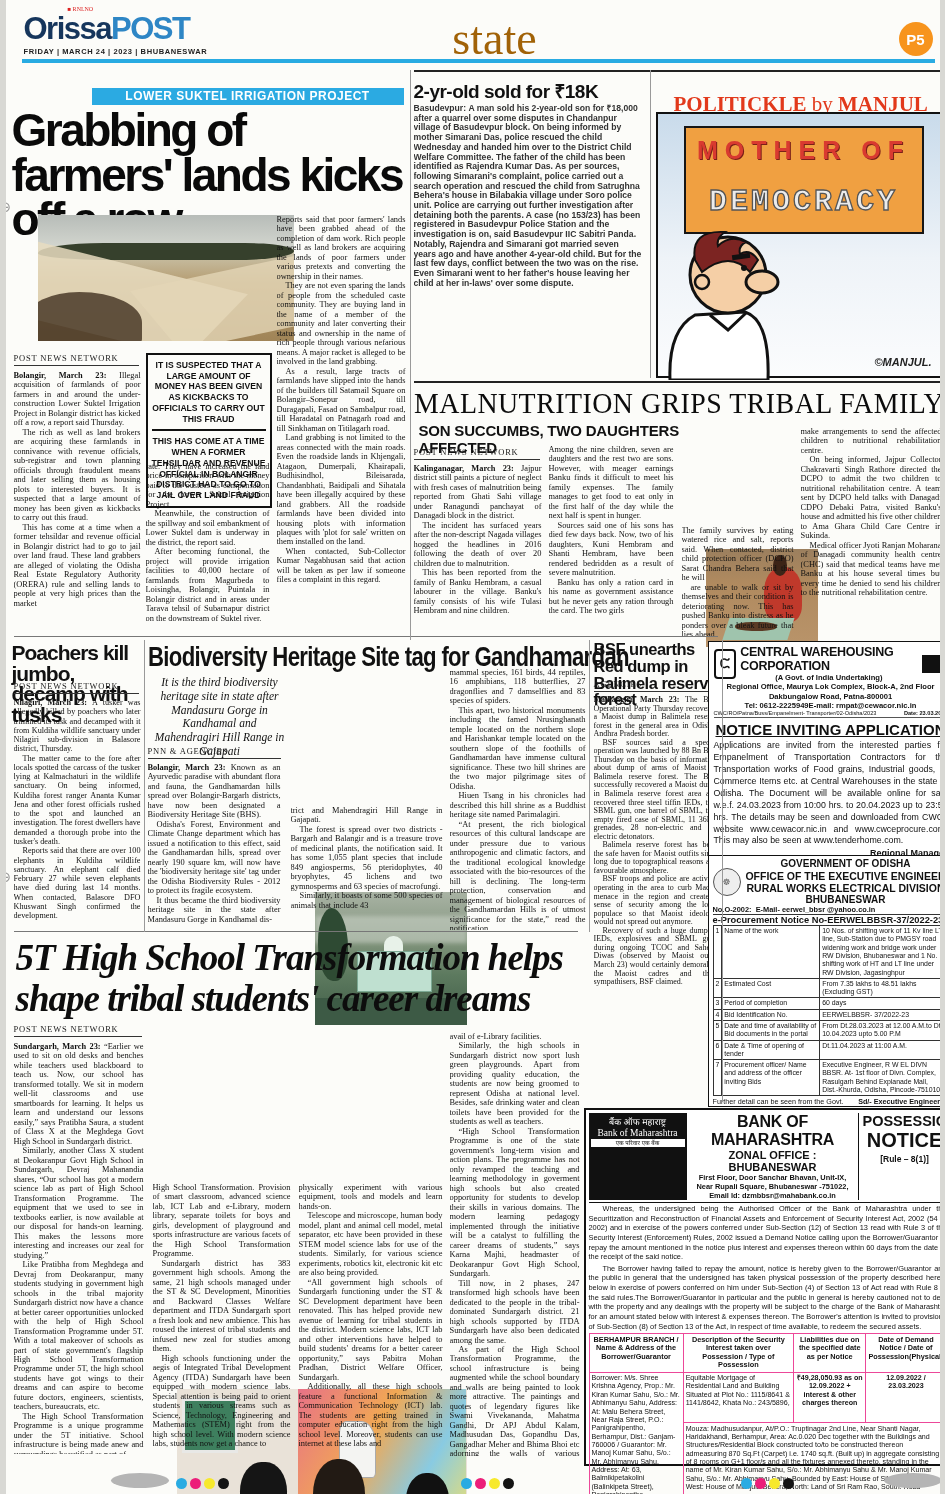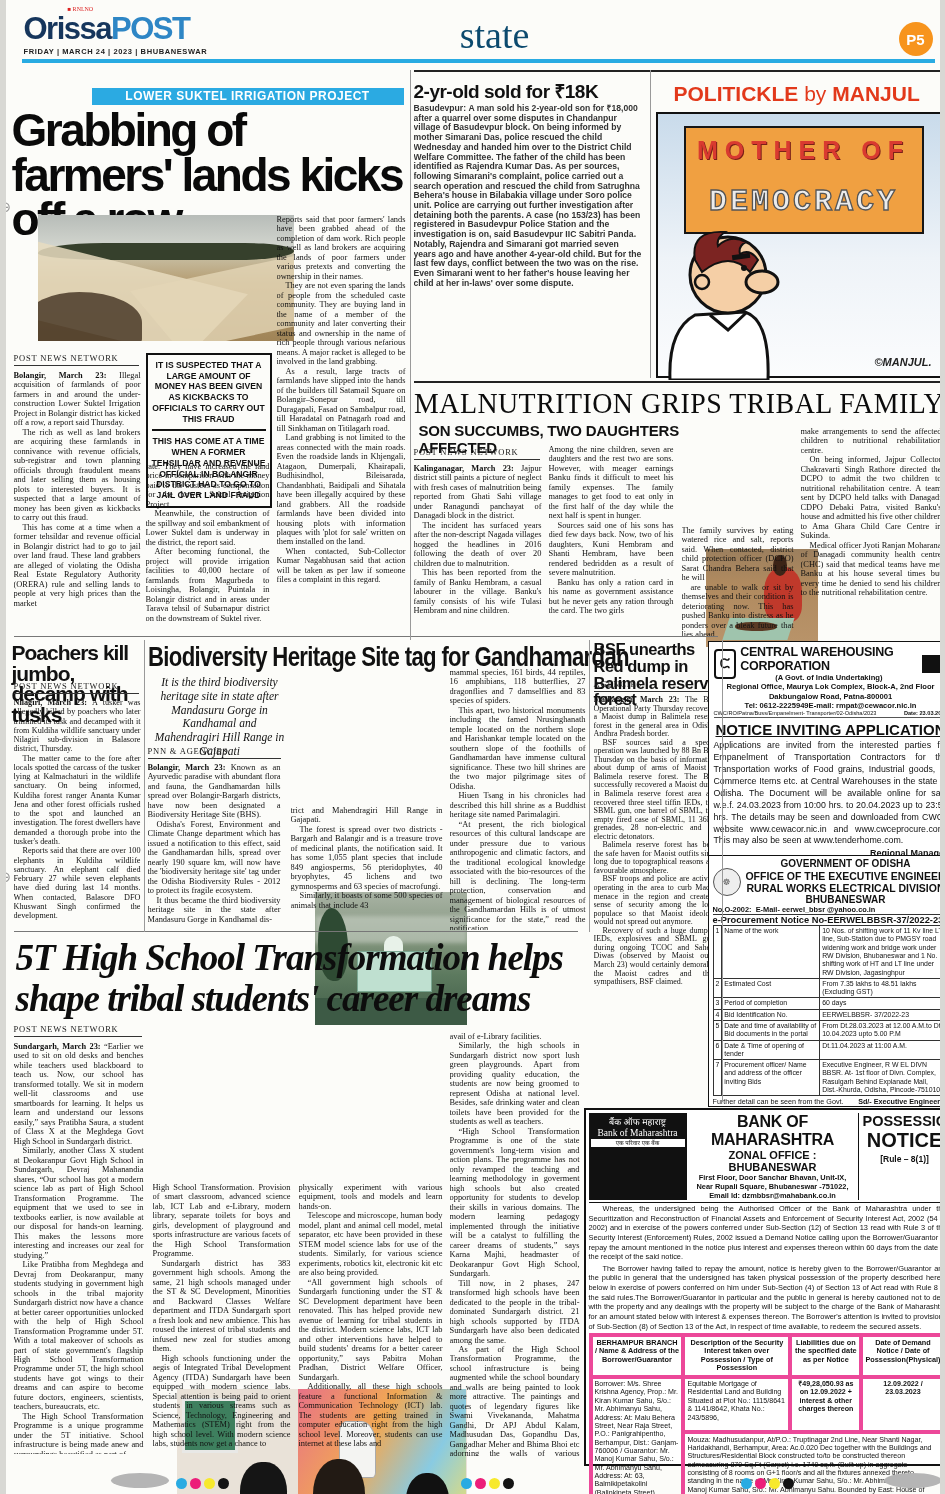"state" .state-title { color: #0c4a6e -> #a16207; font-size: 38px -> 46px }
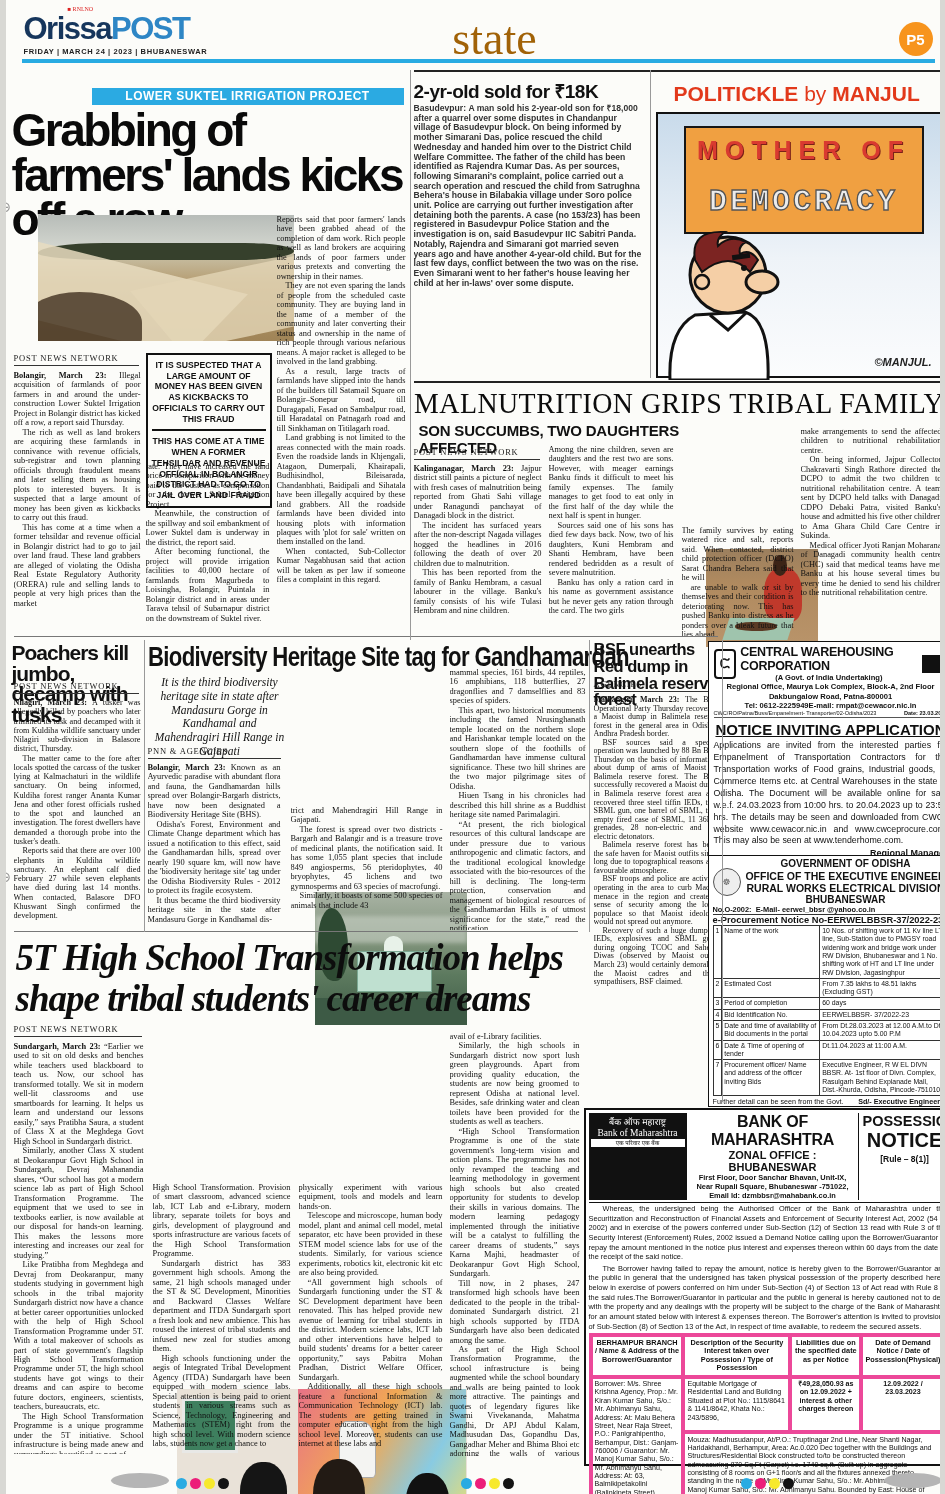"POLITICKLE by MANJUL" .poli-title { font-family: Liberation Sans, sans-serif -> Liberation Serif, serif; margin-top: none -> 10px }
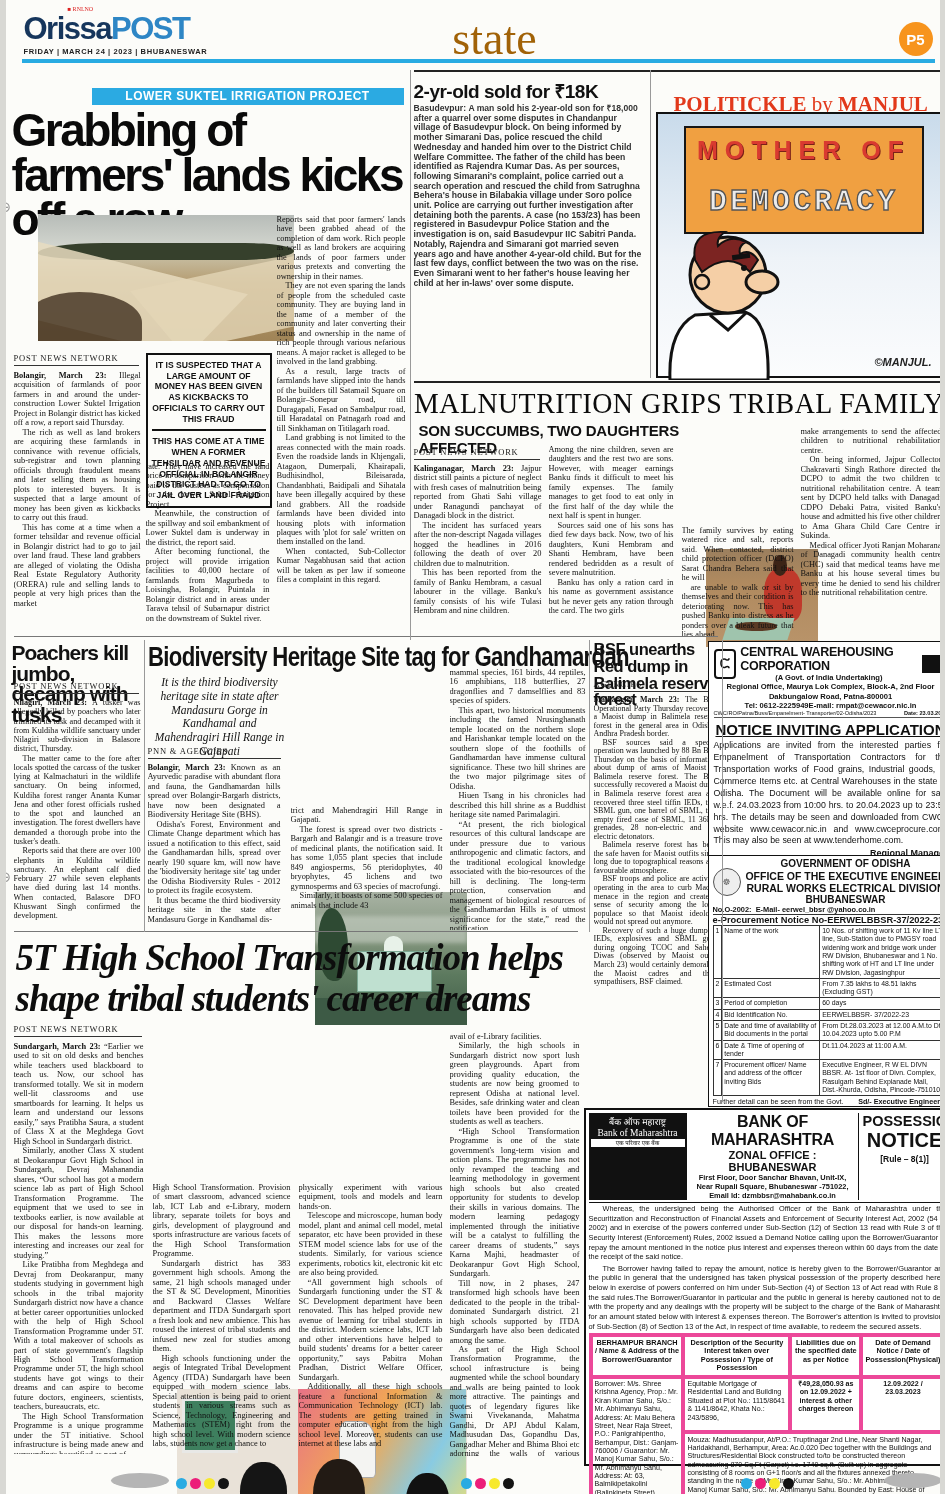"BERHAMPUR BRANCH / Name &" .bank-table td,.bank-table th { border: 4px solid #ec4899 -> 1px solid #ec4899 }
